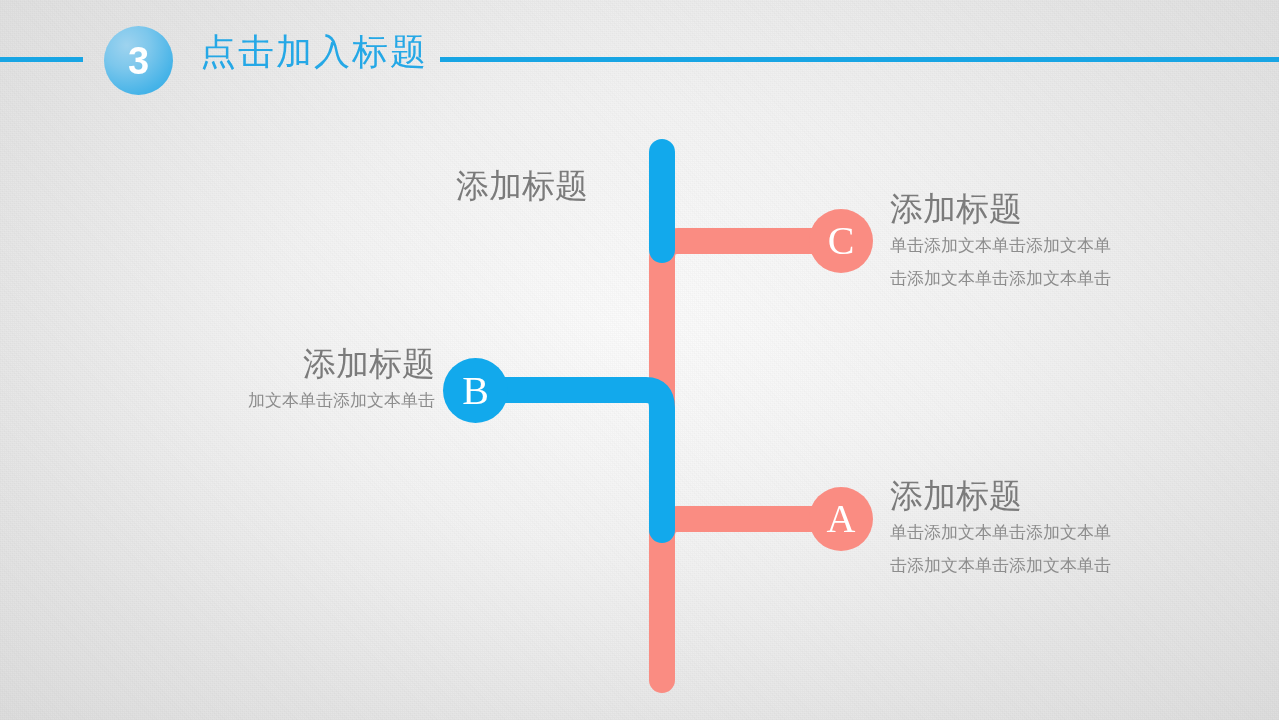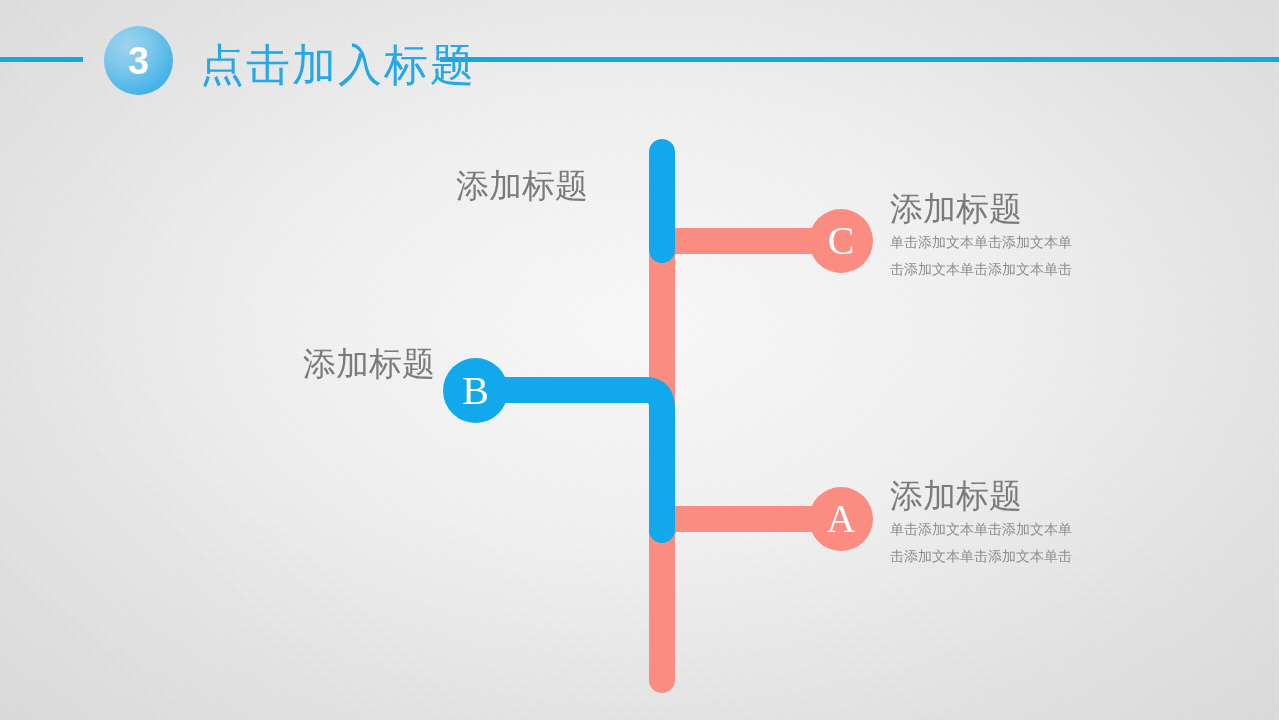"点击加入标题" .hdr-title { font-size: 44px -> 36px; top: 36px -> 28px }
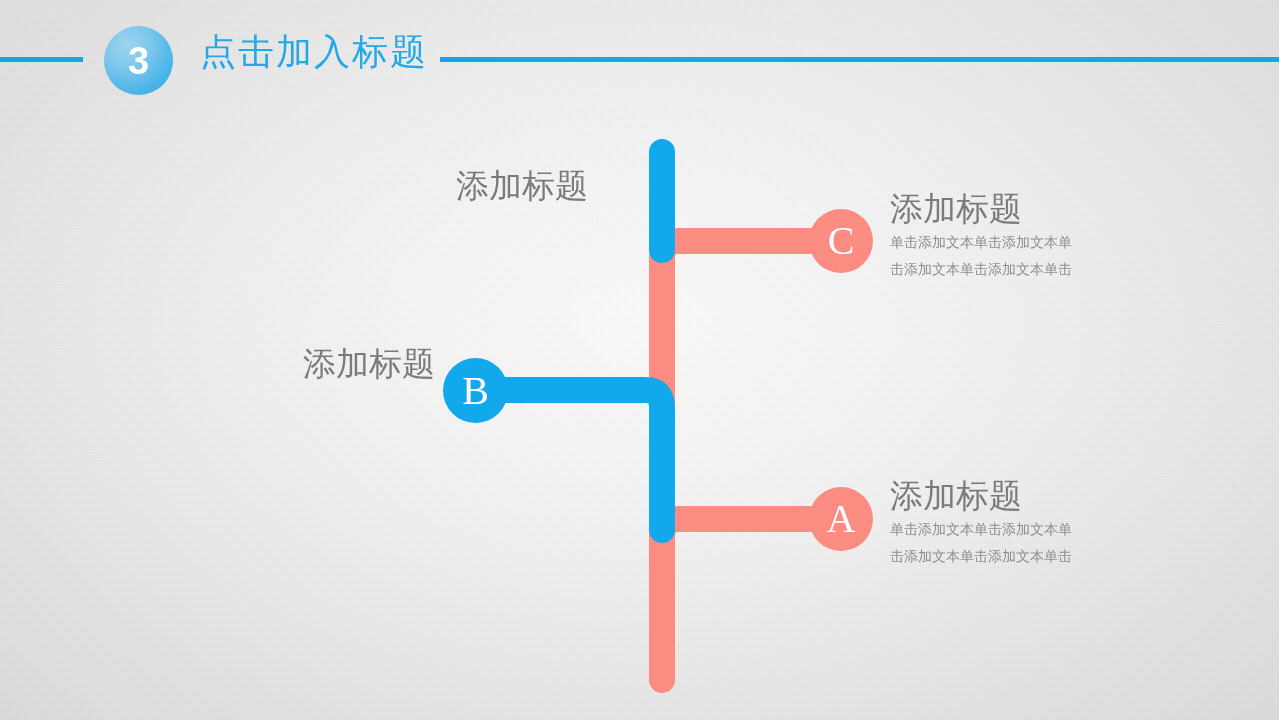"单击添加文本单击添加文本单" .txt-block .t-body { font-size: 14px -> 17px }
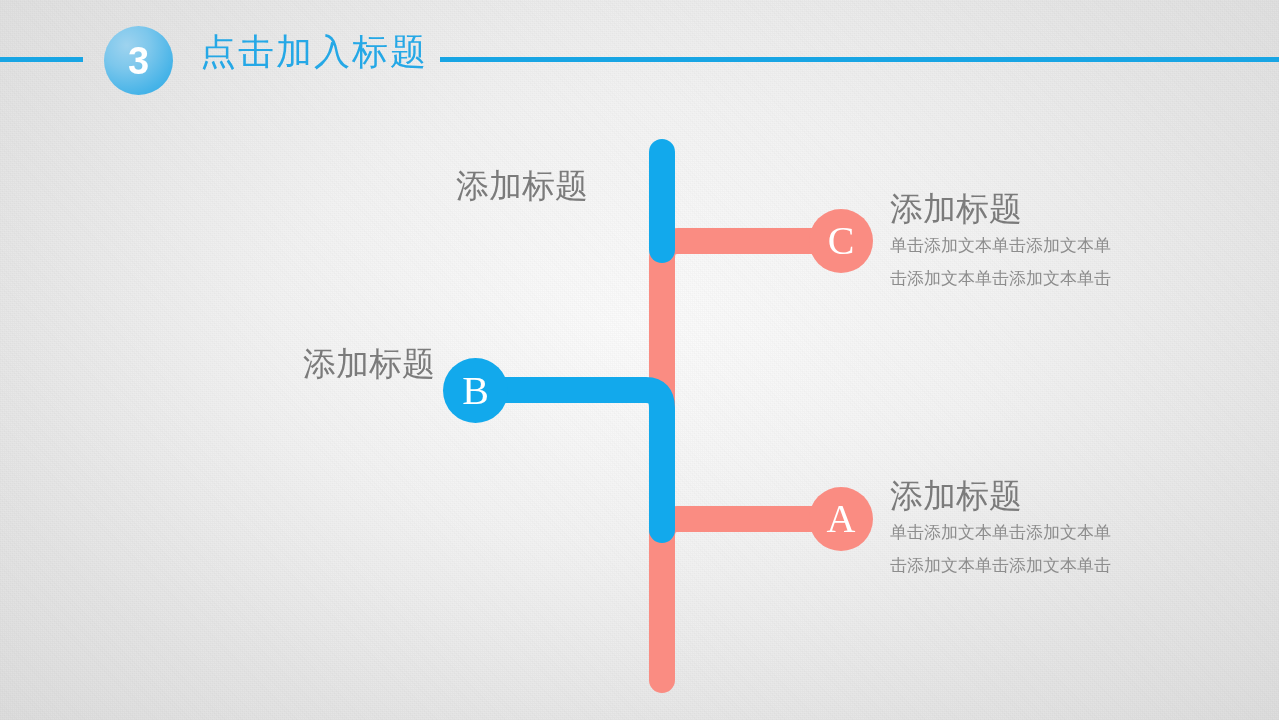"加文本单击添加文本单击" div.t-body { html: none -> <div>加文本单击添加文本单击</div> }
